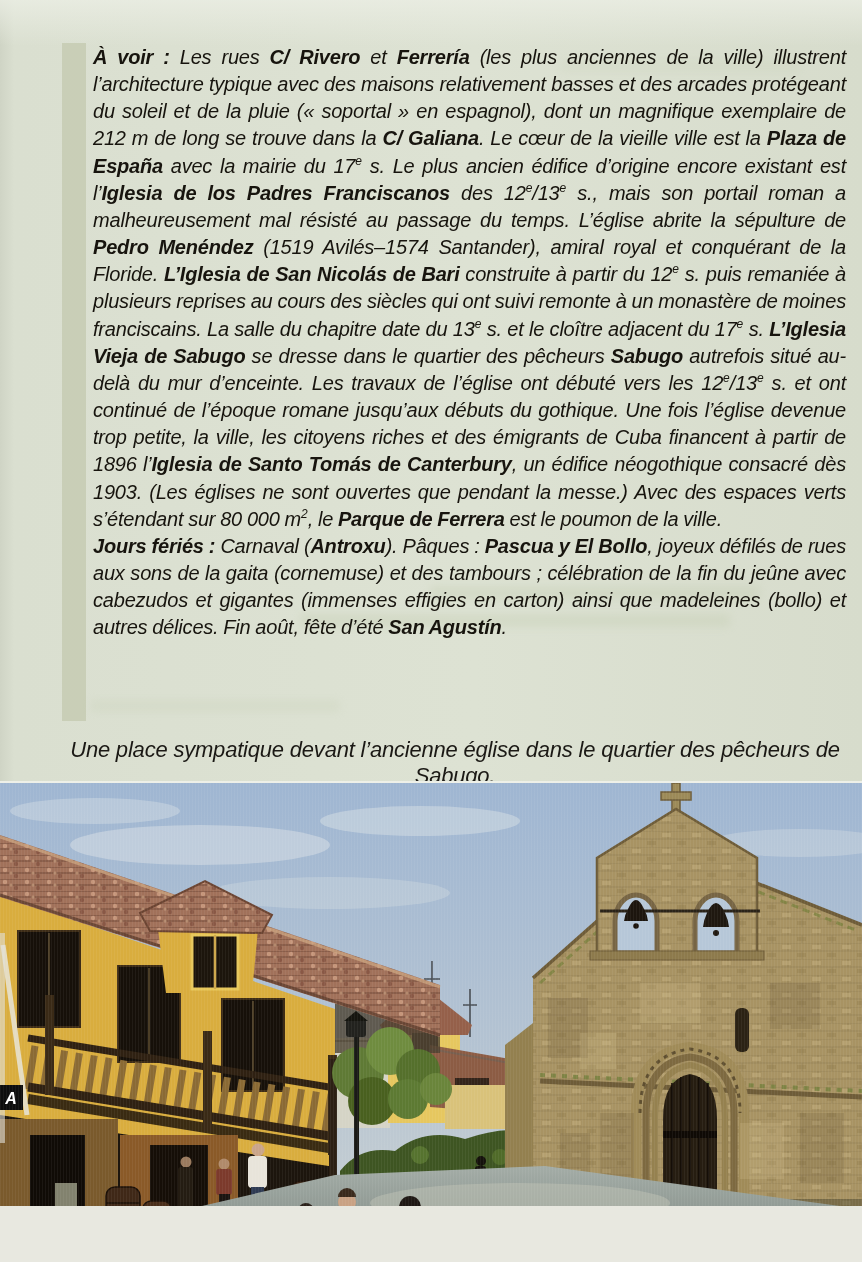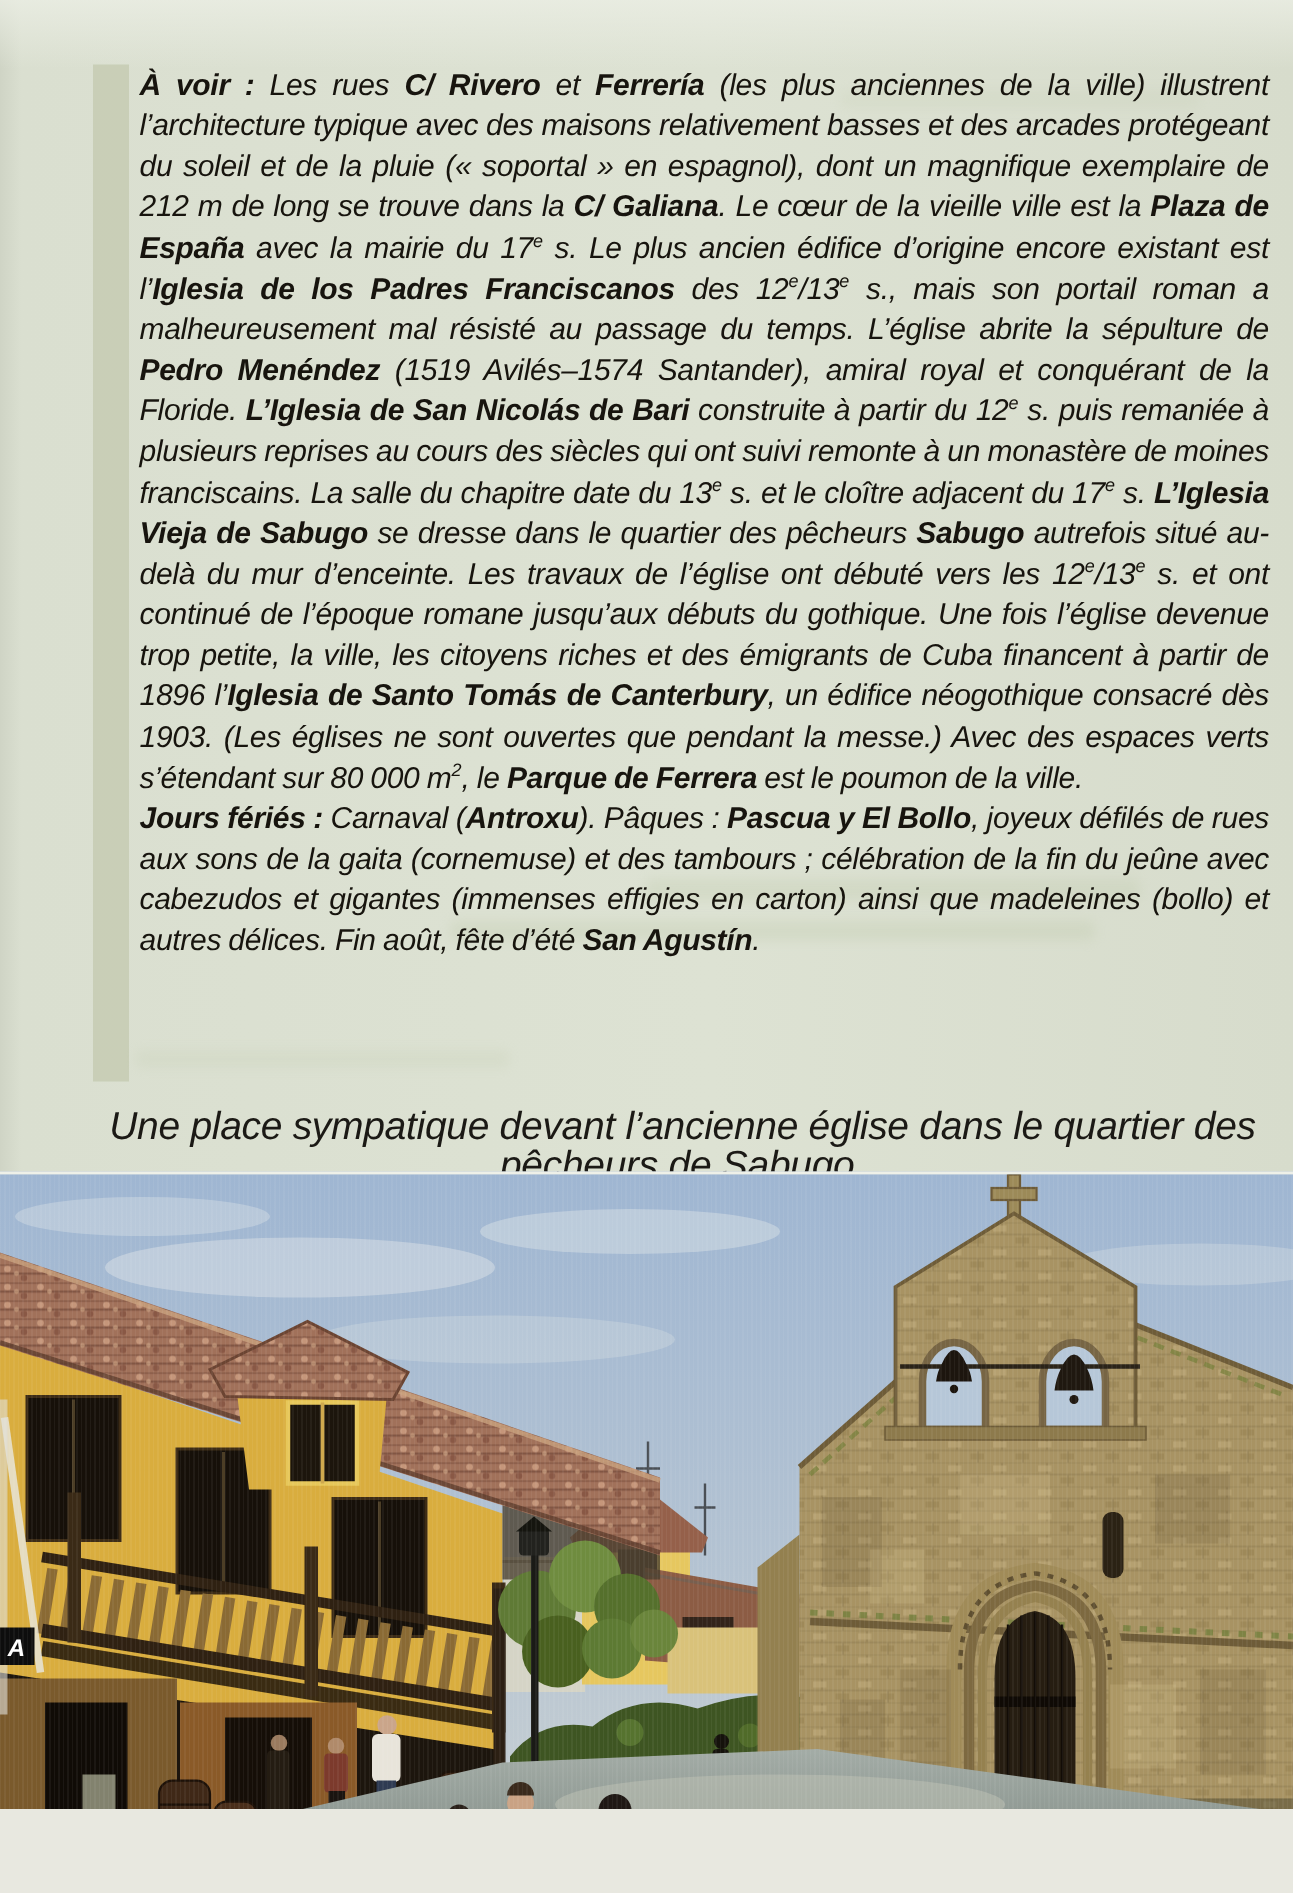"Une place sympatique devant l’ancienne" .caption { font-size: 26px -> 22px }
